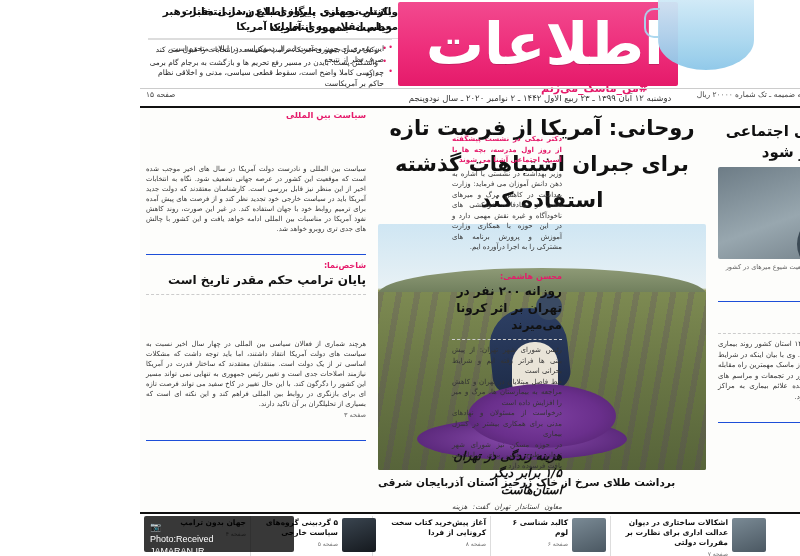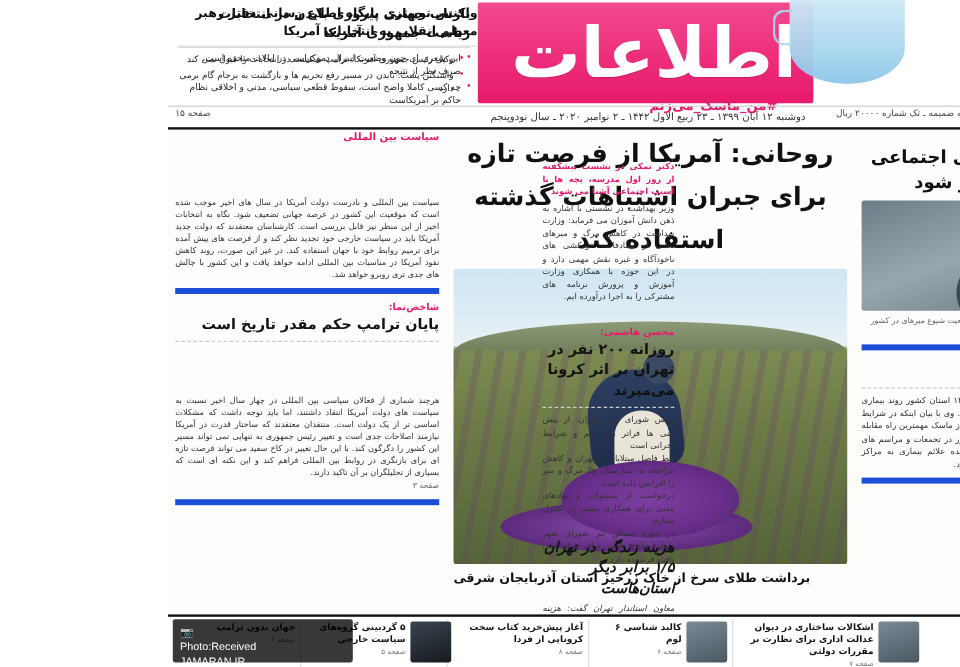"سیاست بین المللی" .box { border-bottom: 5px solid #1d4ed8 -> 1px solid #1d4ed8; padding-bottom: 6px -> 20px }
